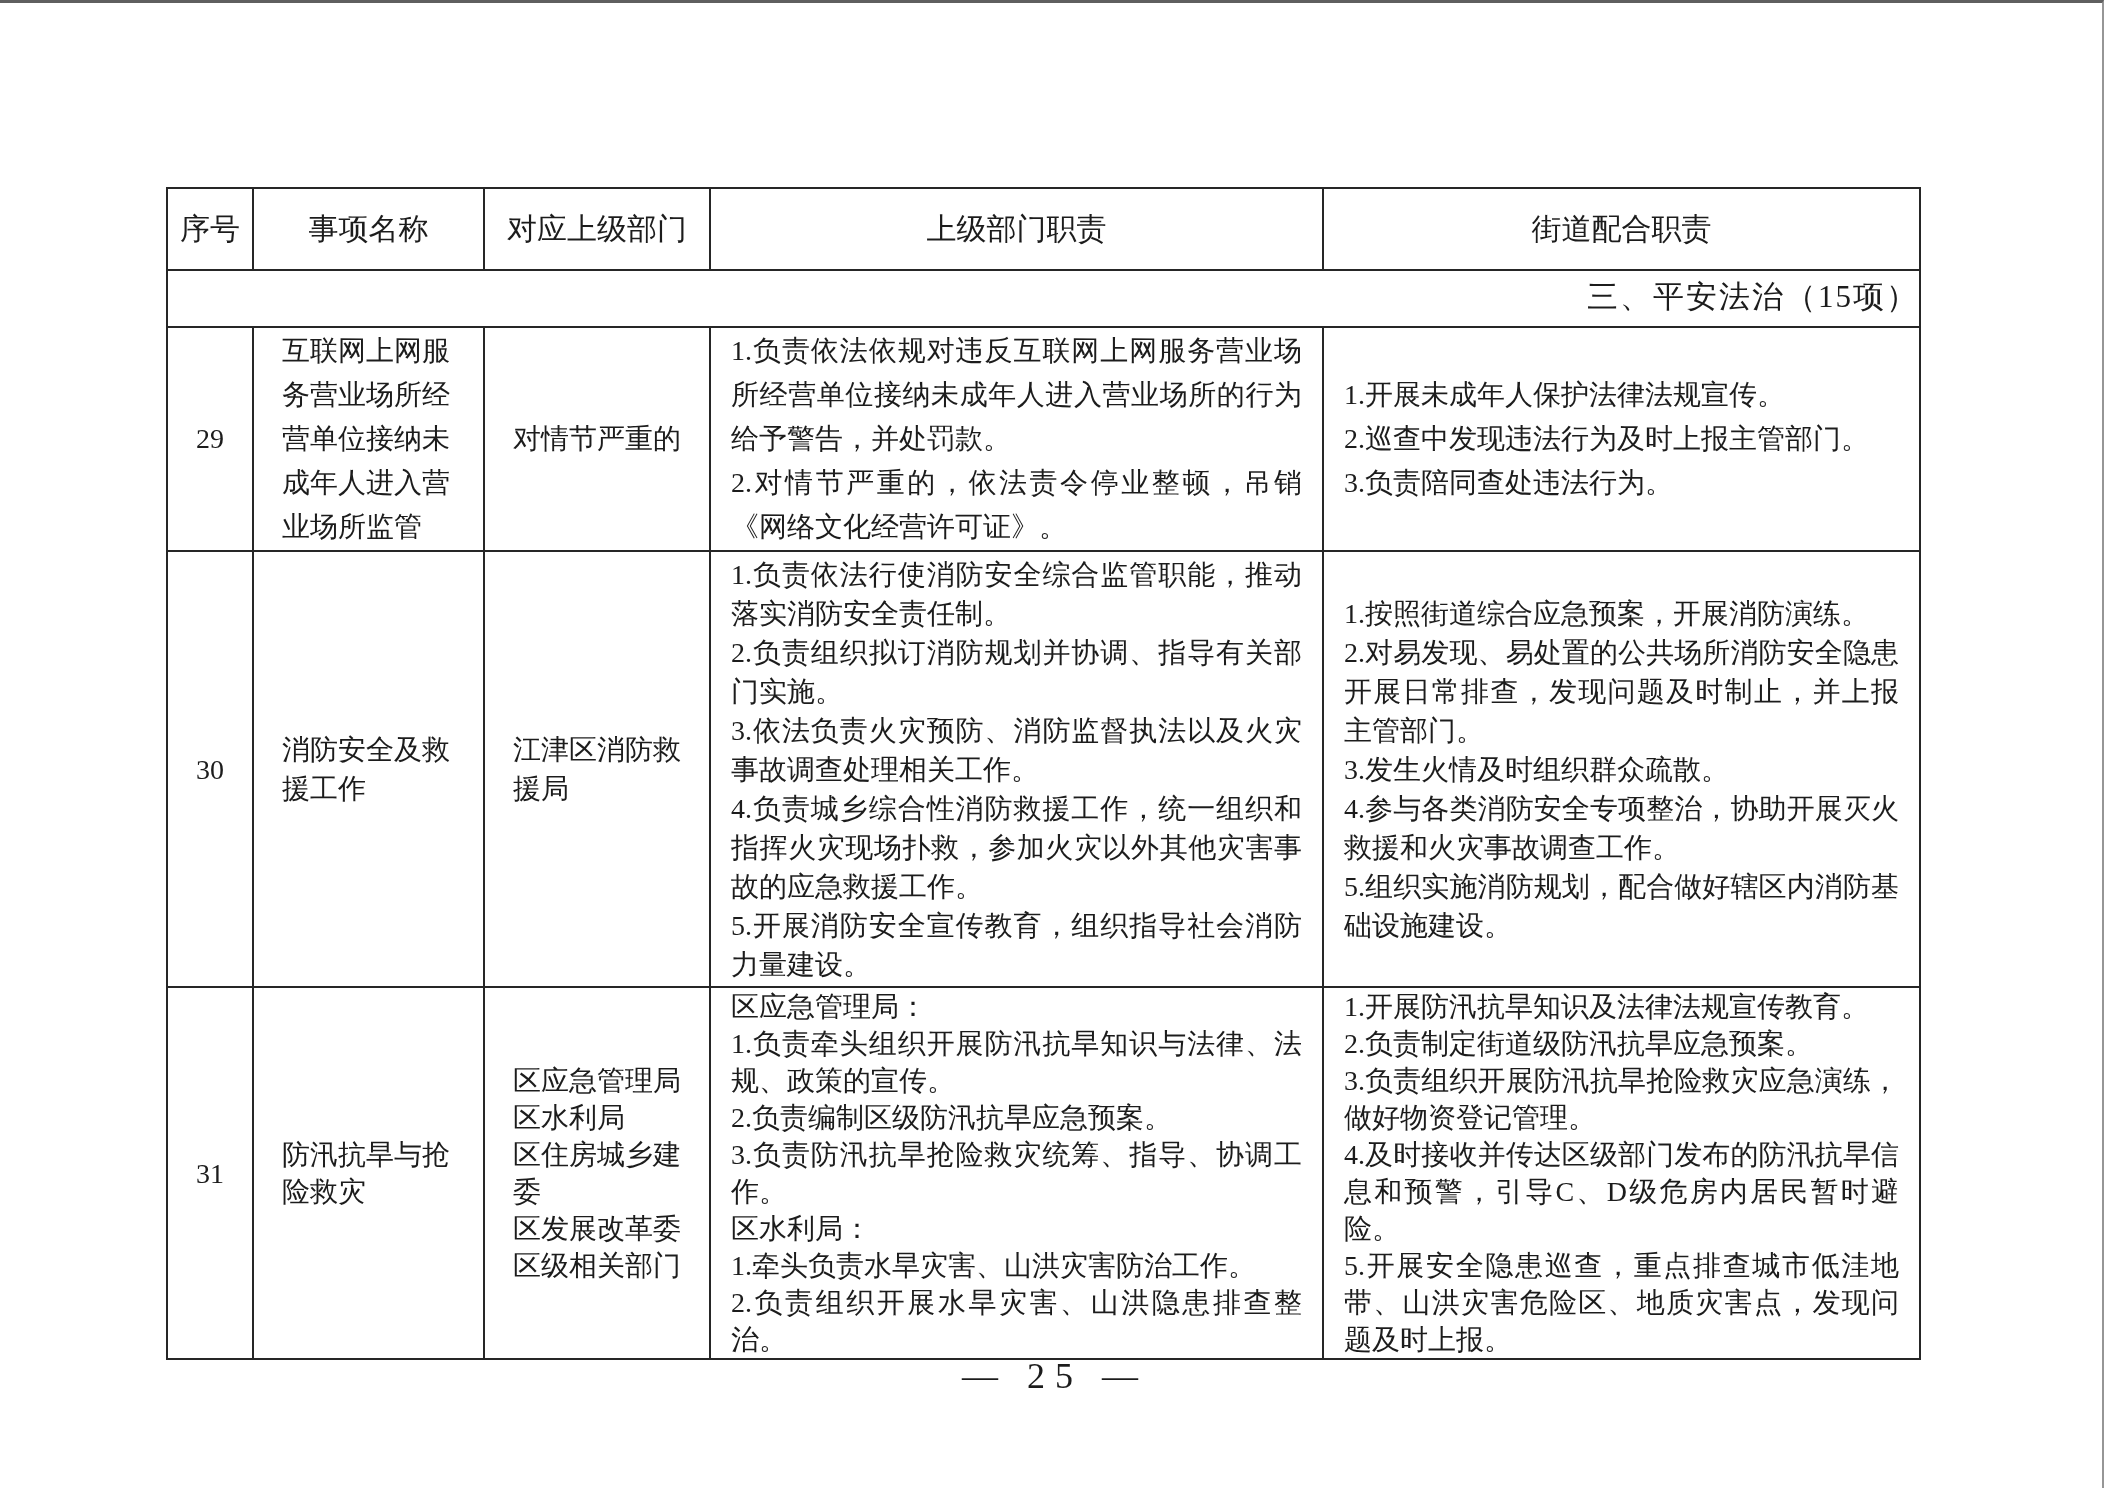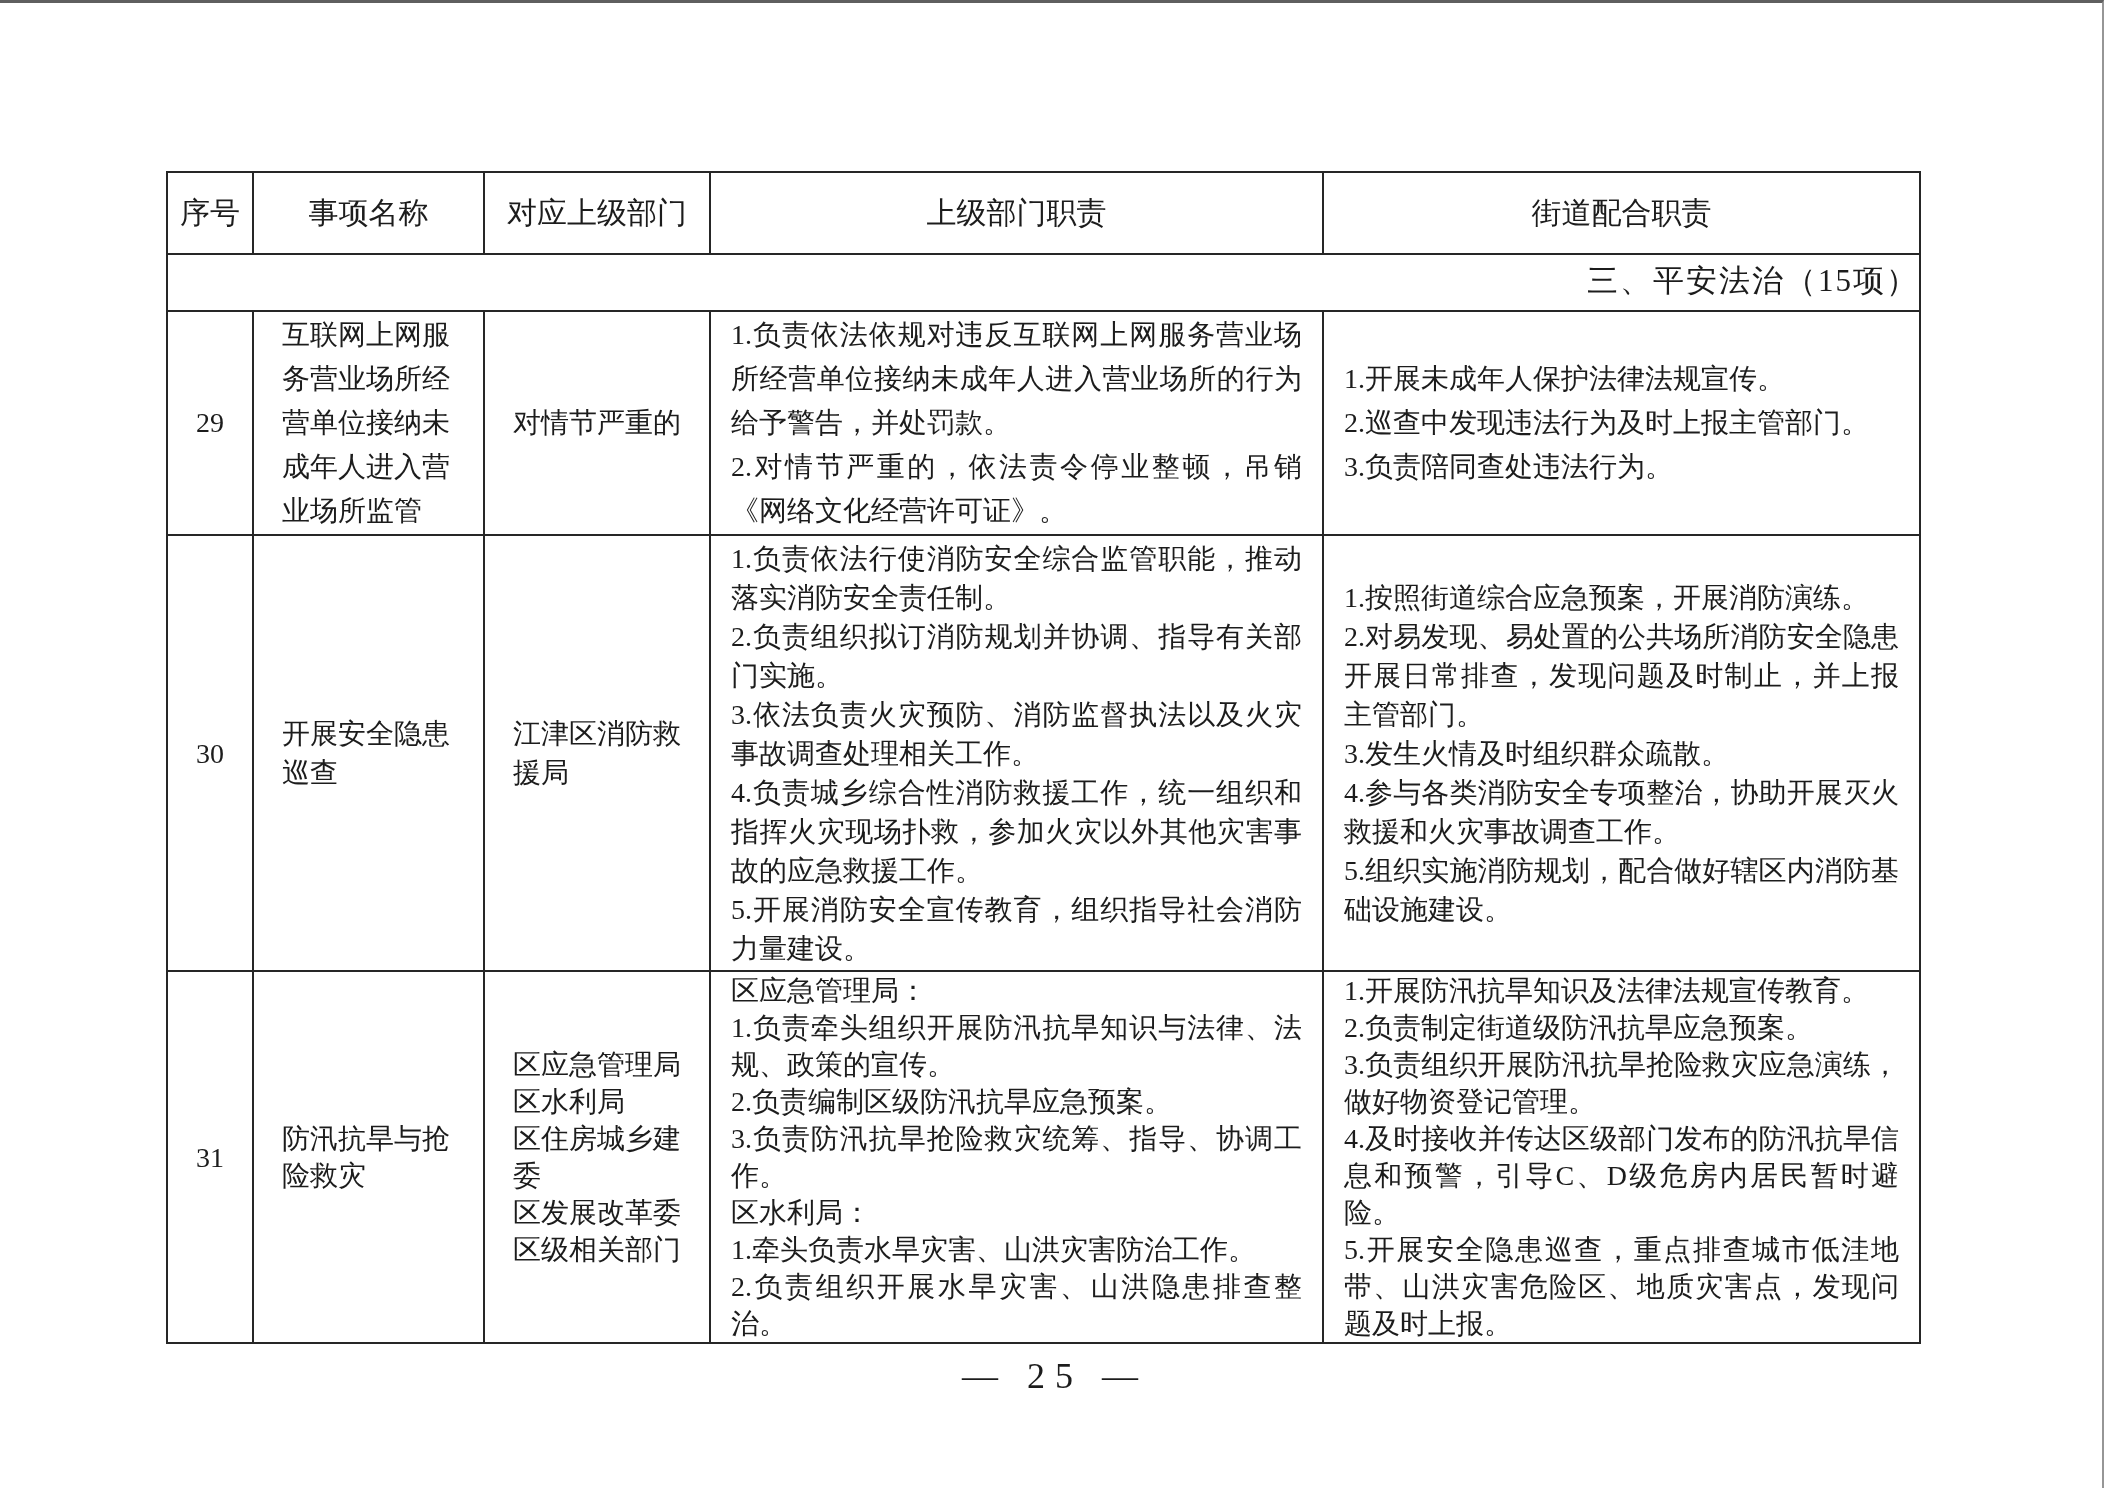"序号" table.doc-table { top: 168px -> 184px }
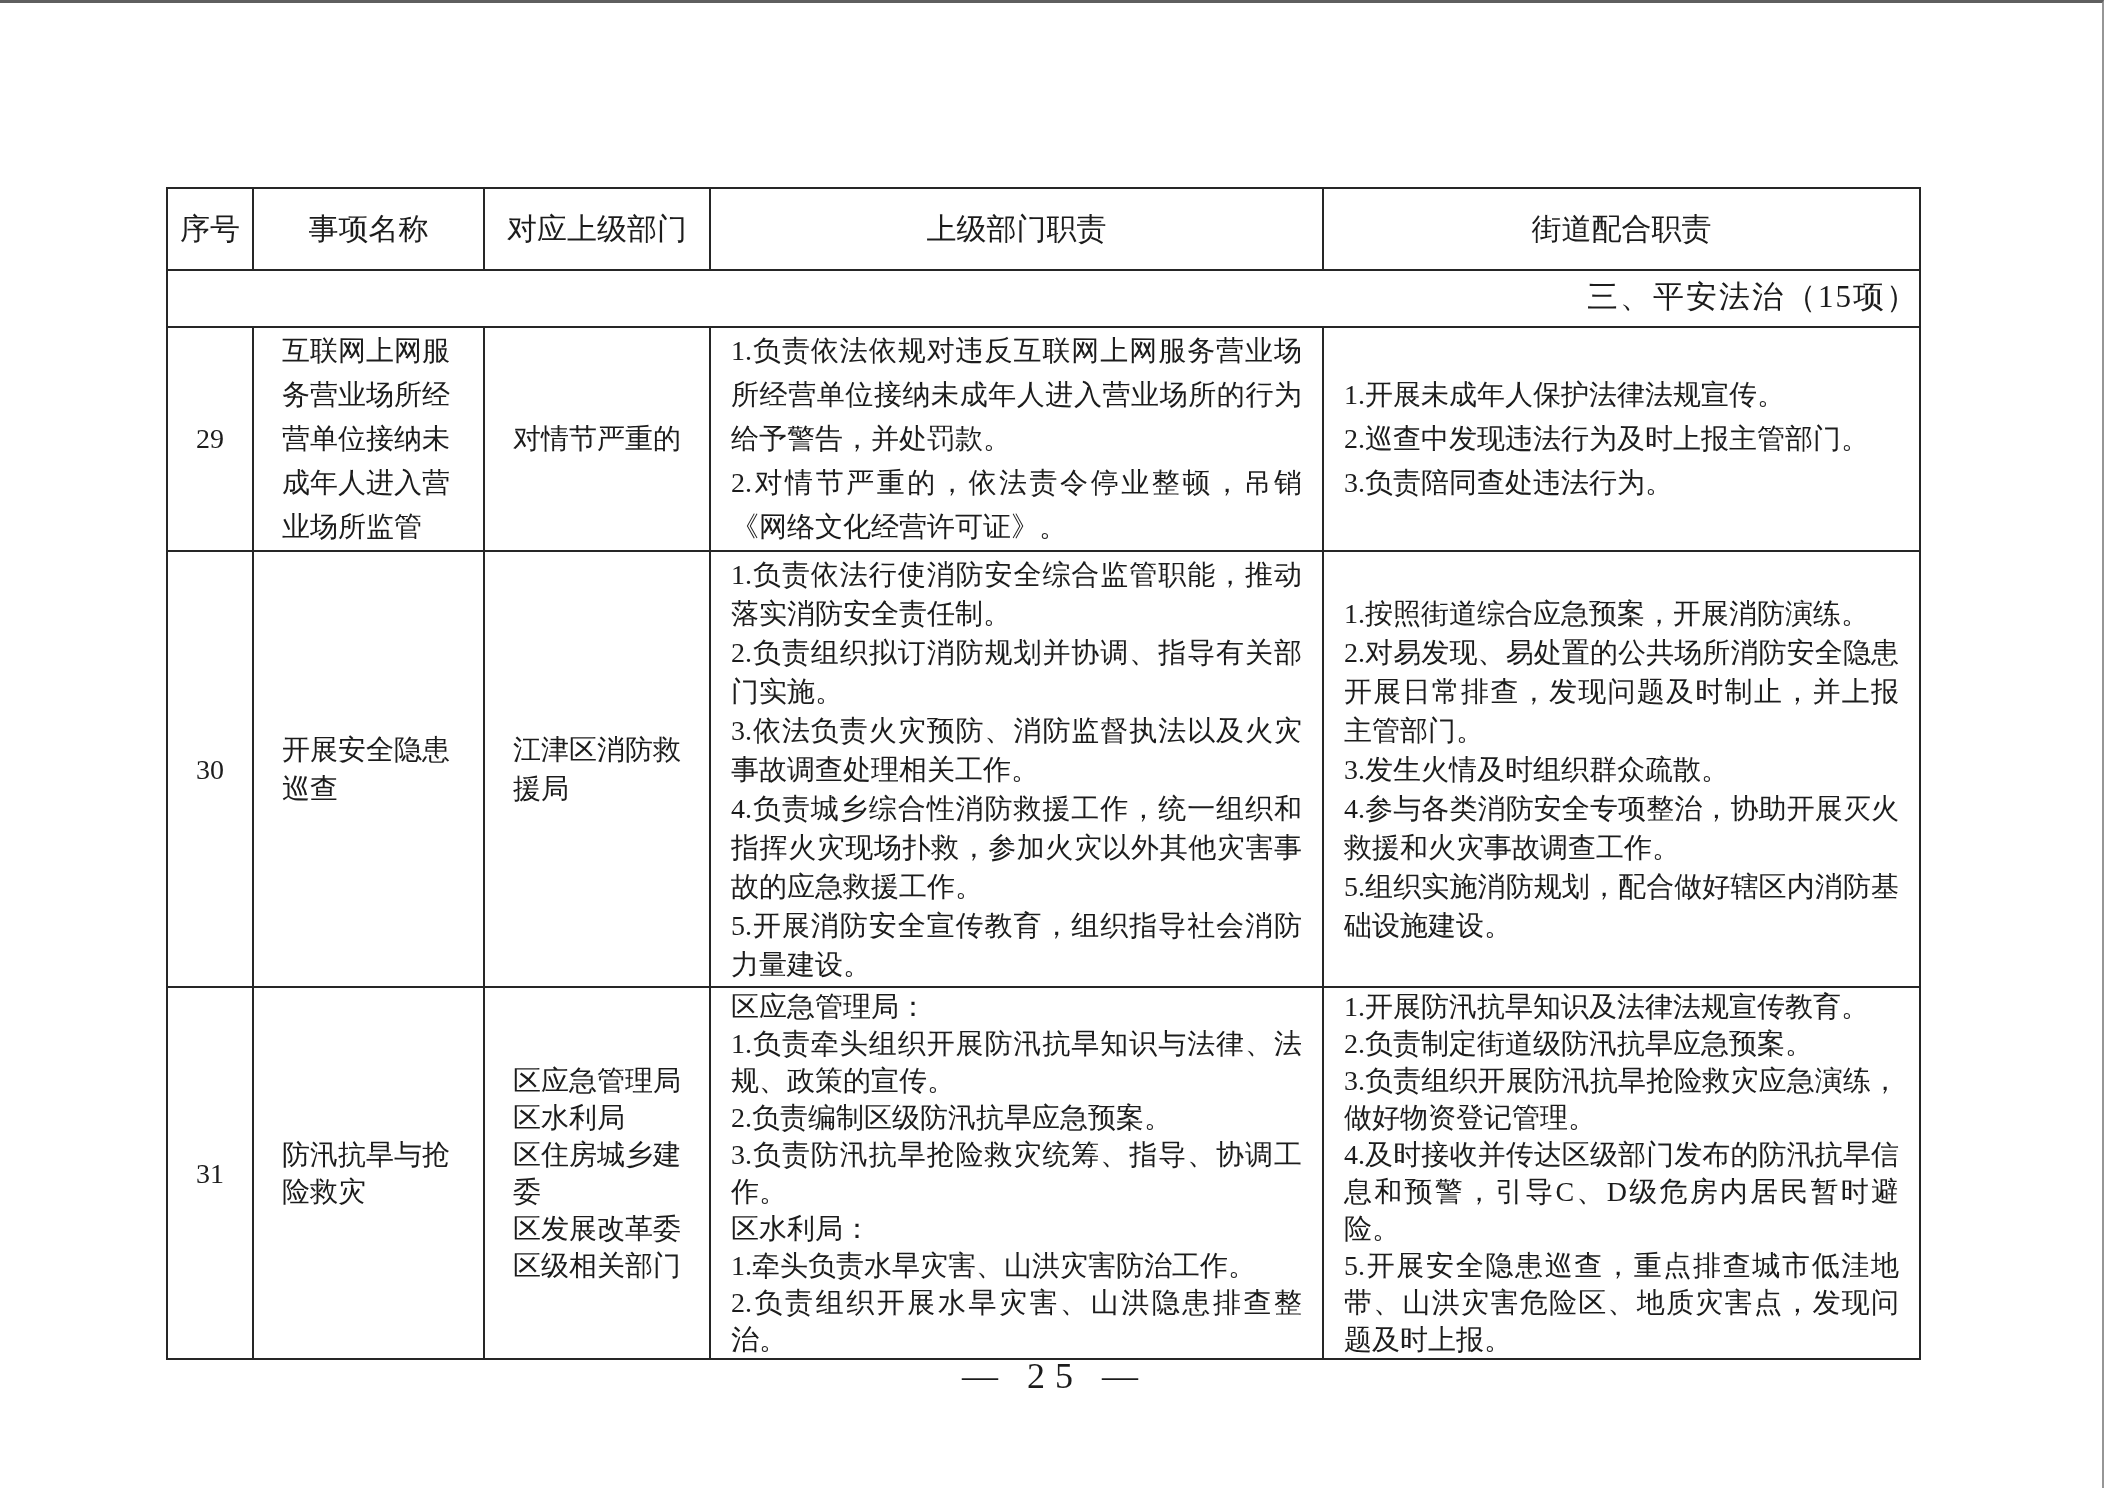"开展安全隐患巡查" td.name-cell { text: 开展安全隐患巡查 -> 消防安全及救援工作 }
